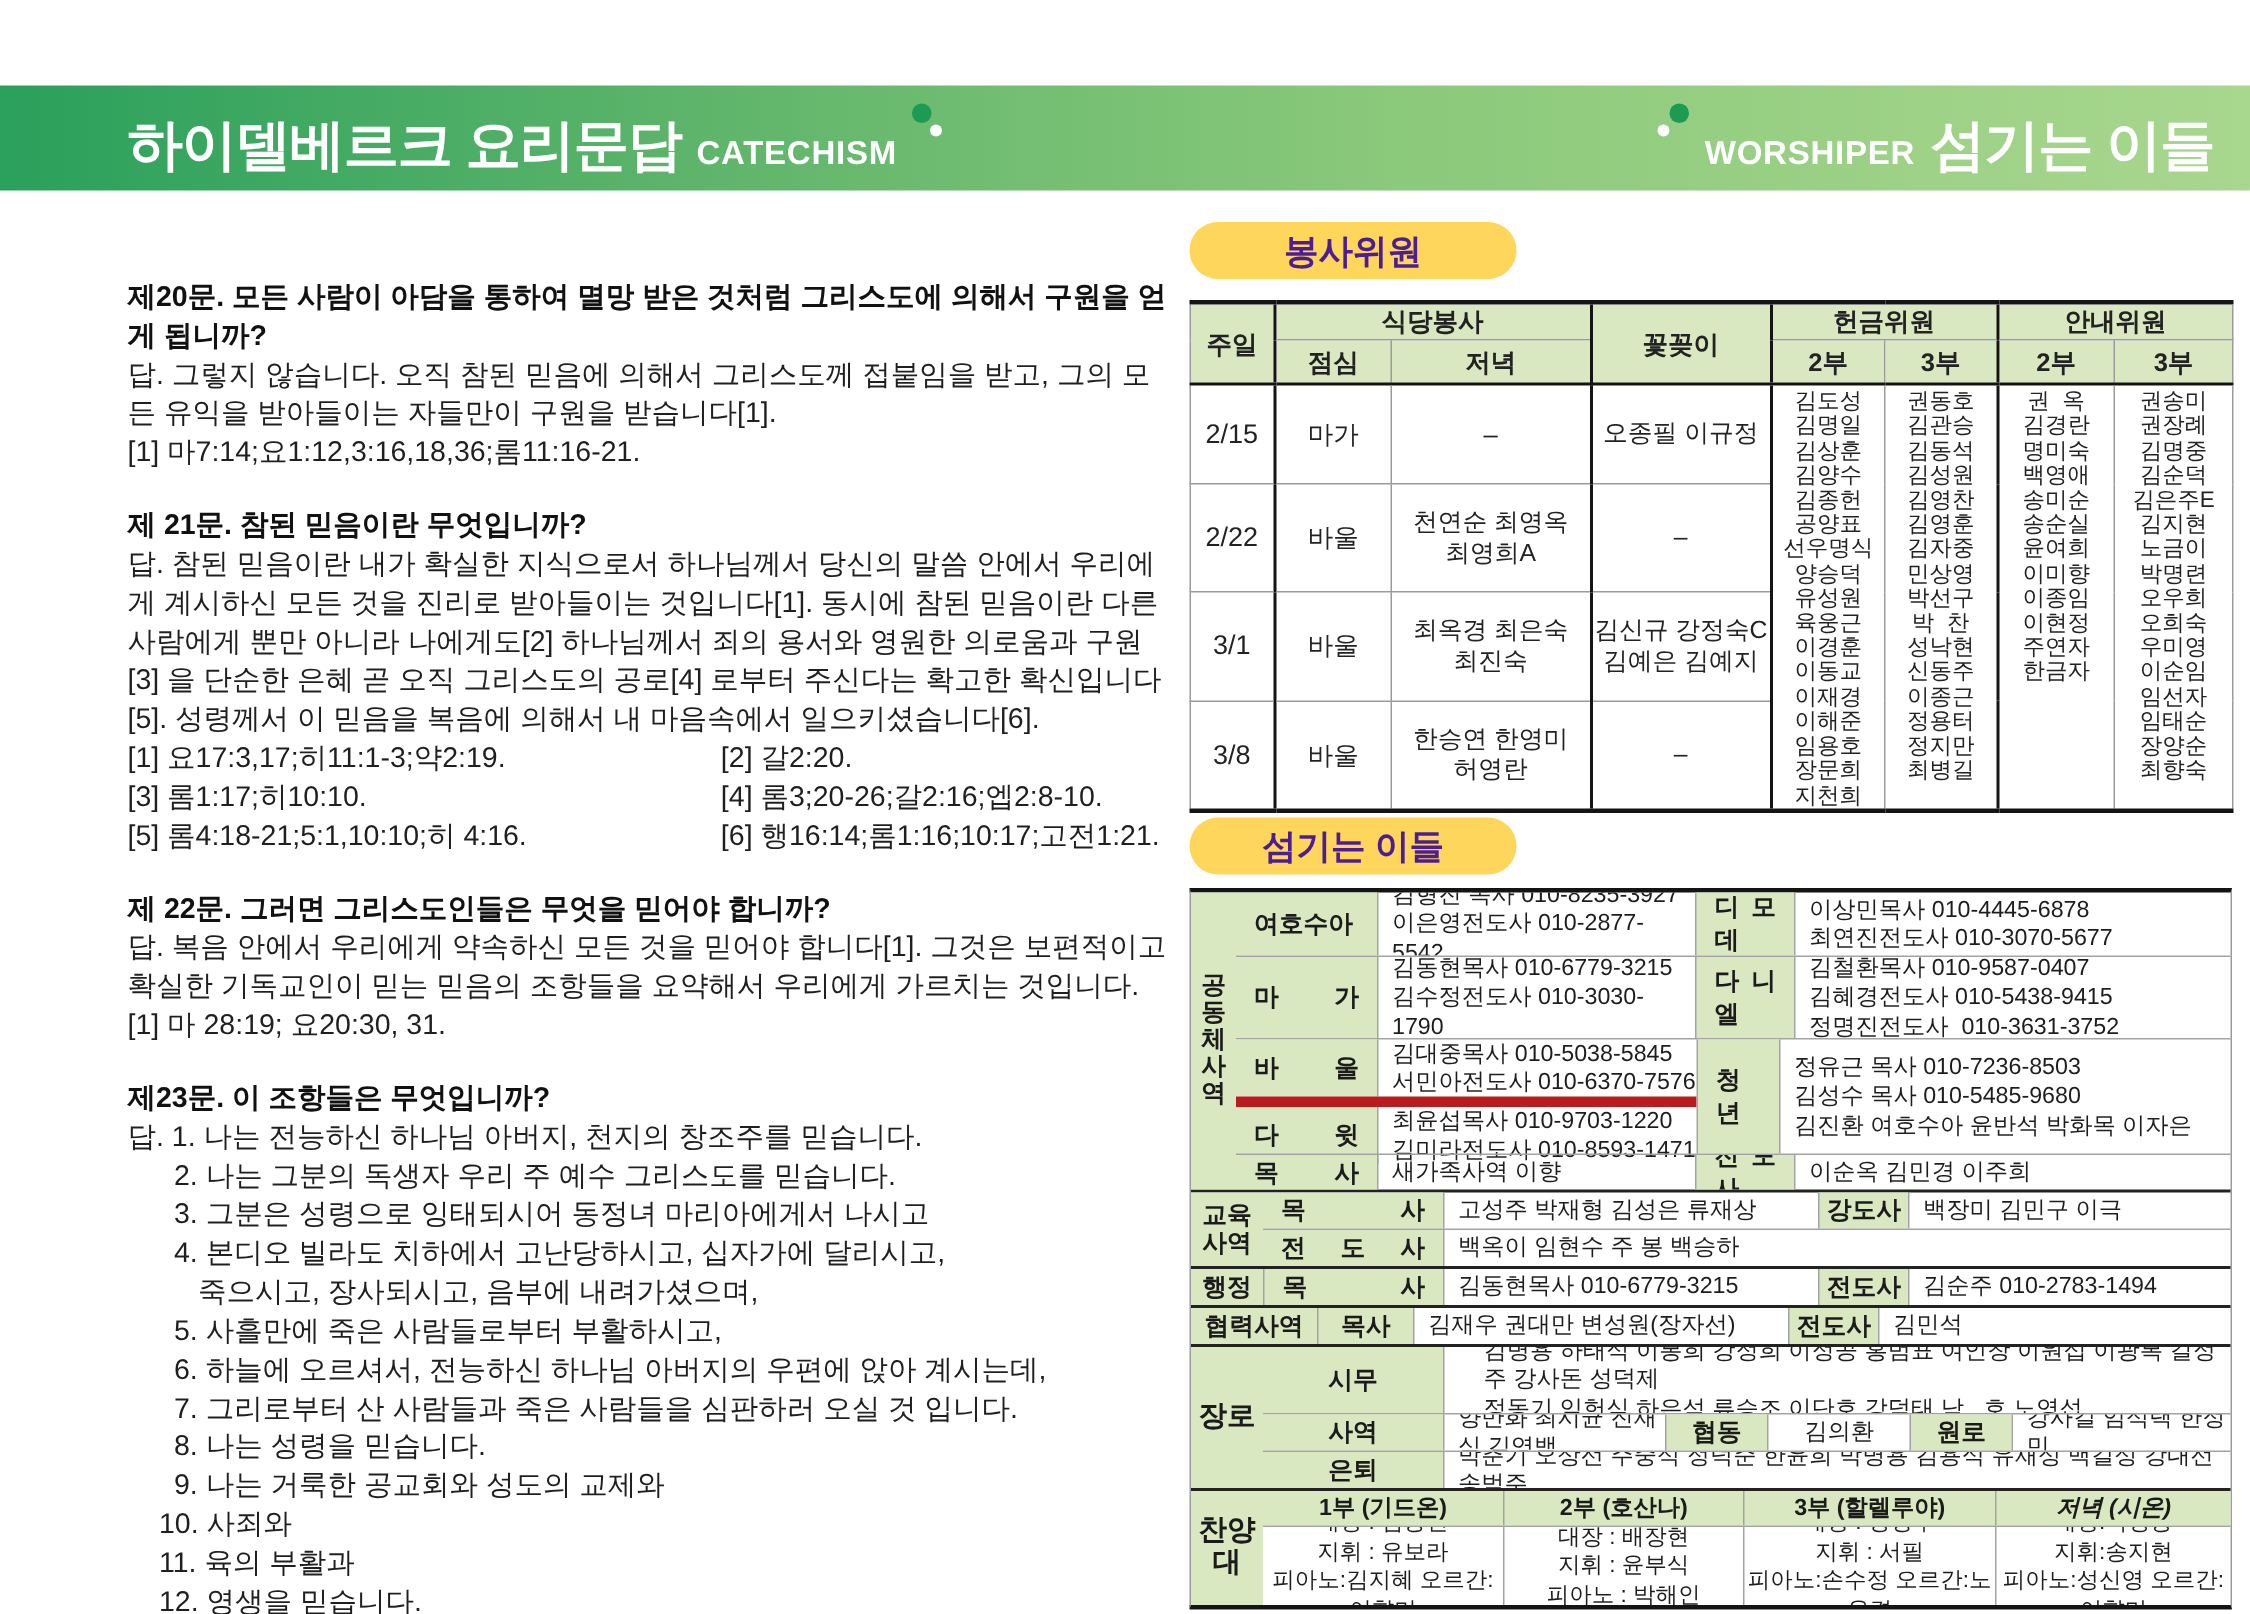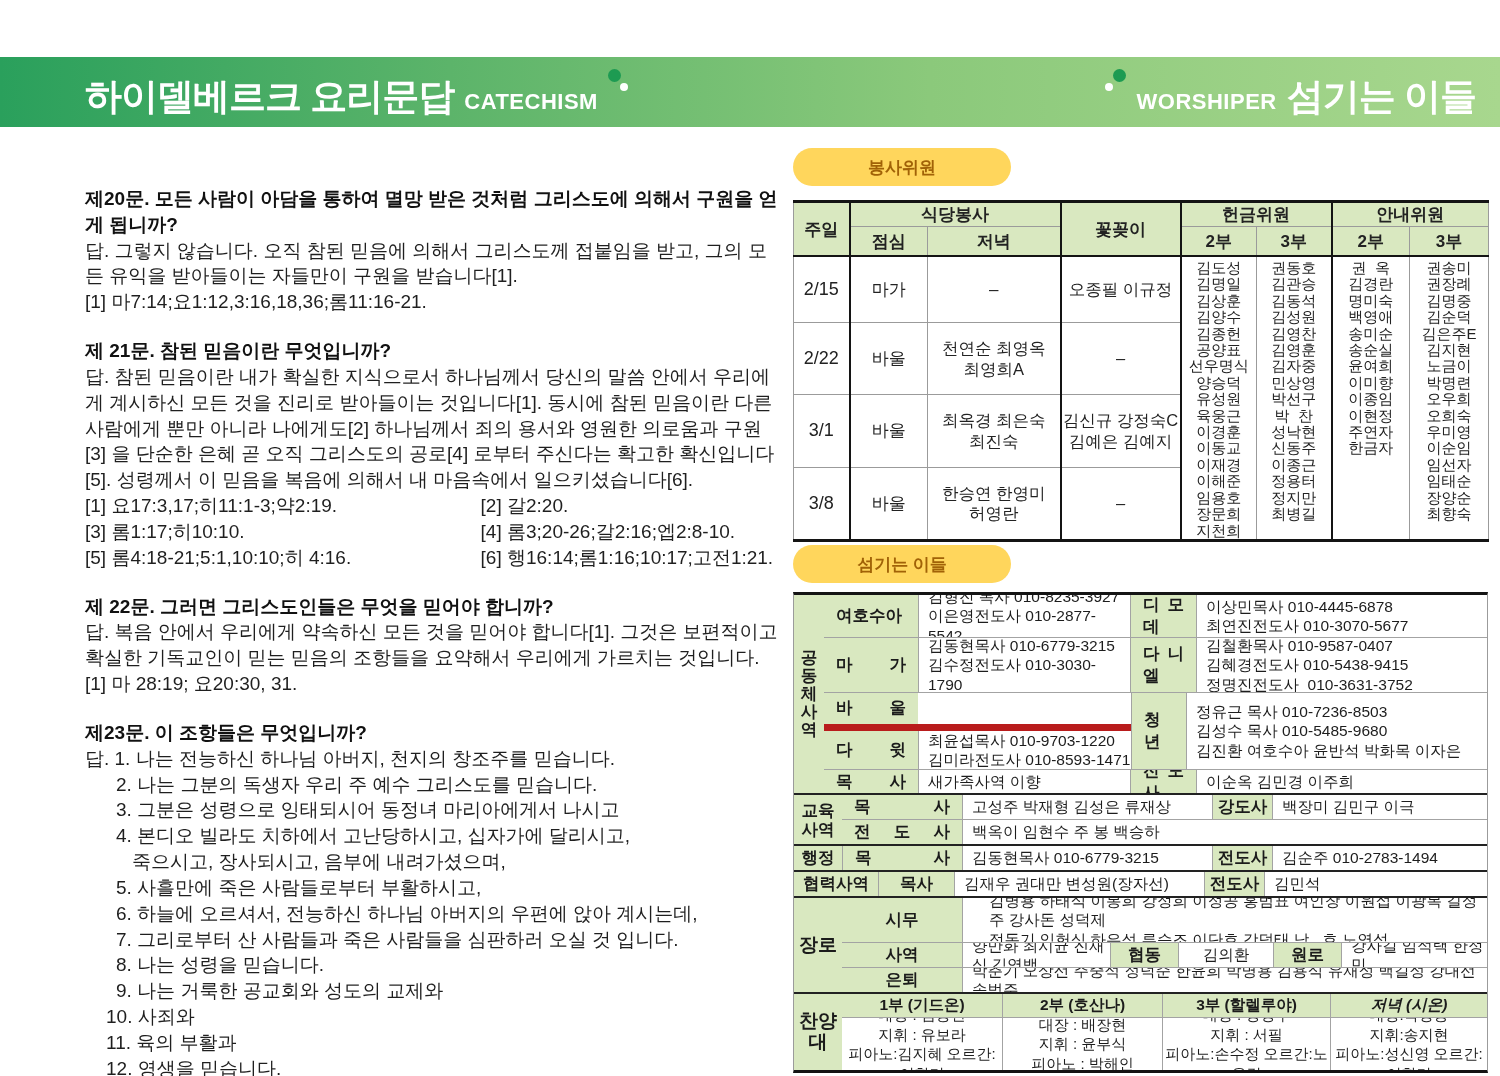"봉사위원" .badge { color: #a16207 -> #4c1d95; font-size: 17px -> 23px }
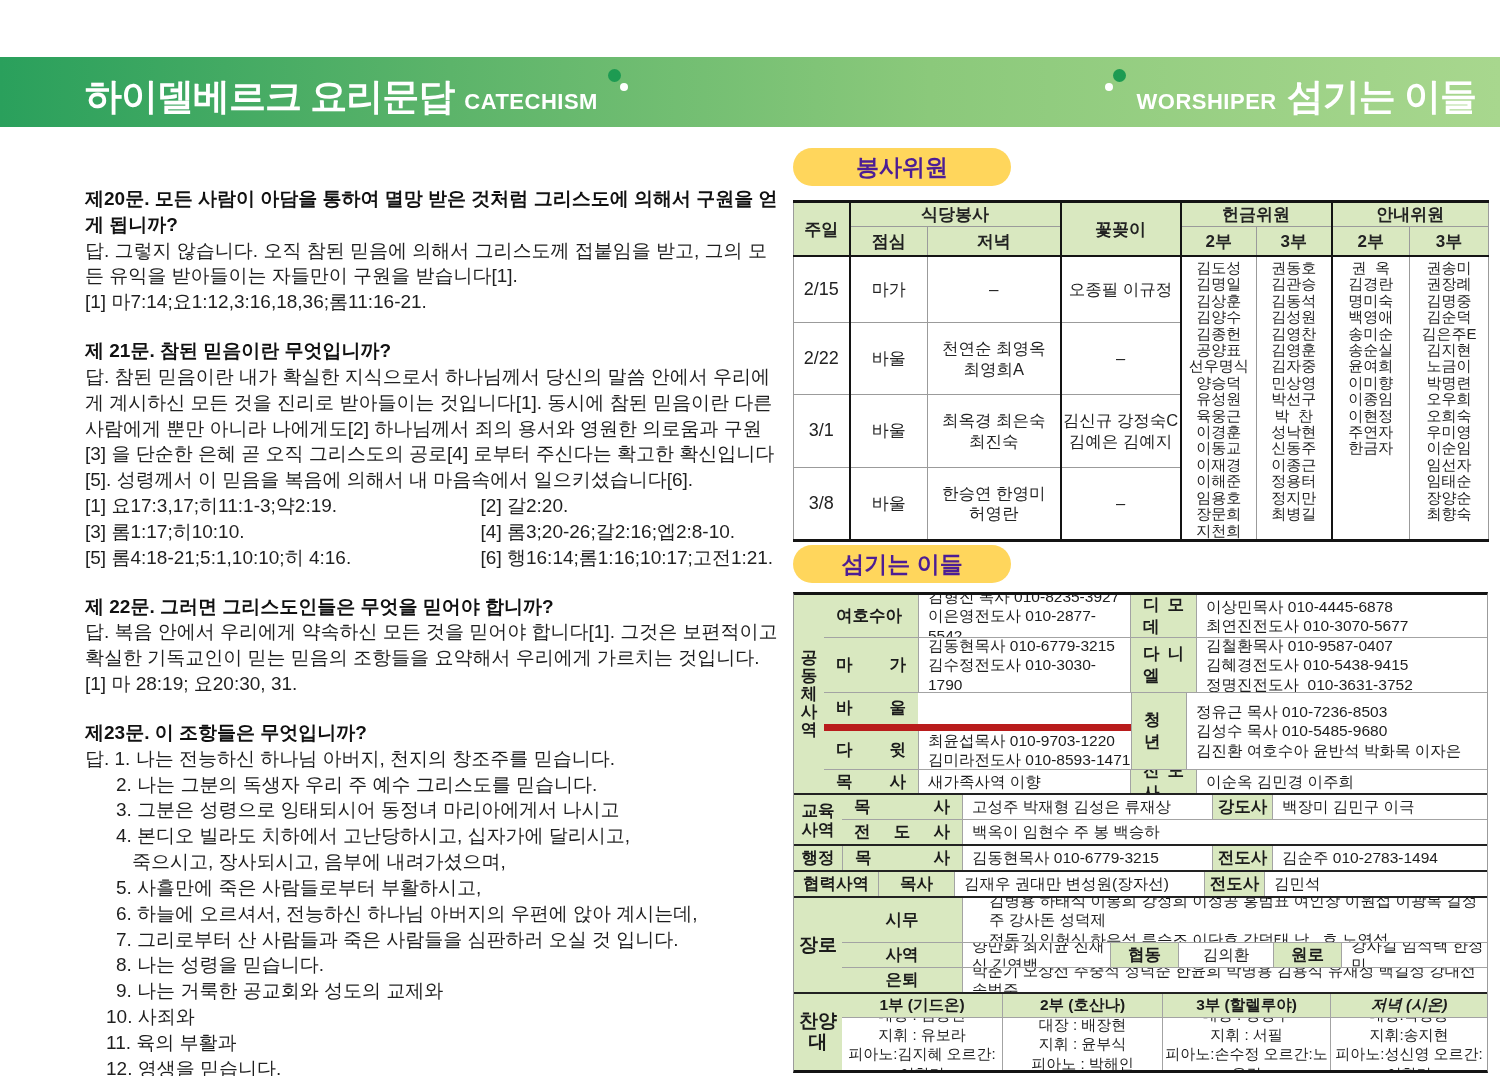"김대중목사 010-5038-5845" div.cell { html: none -> <div>김대중목사 010-5038-5845 서민아전도사 010-6370-7576</div> }
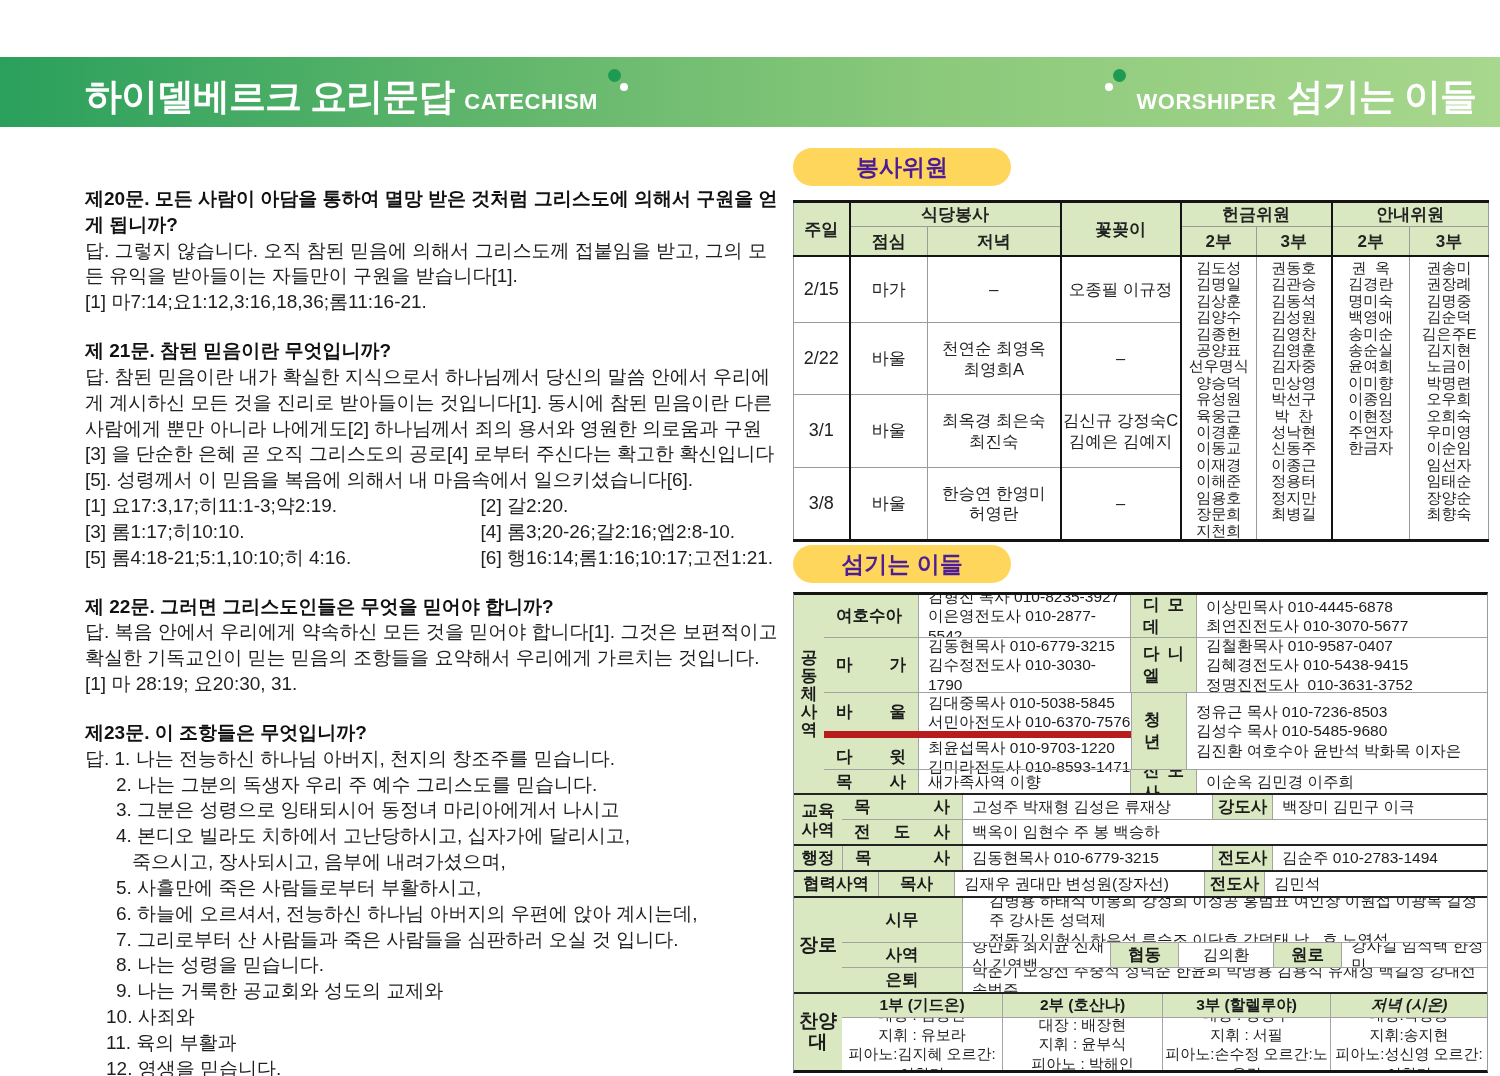"목사" div.cell { width: 76px -> 64px }
